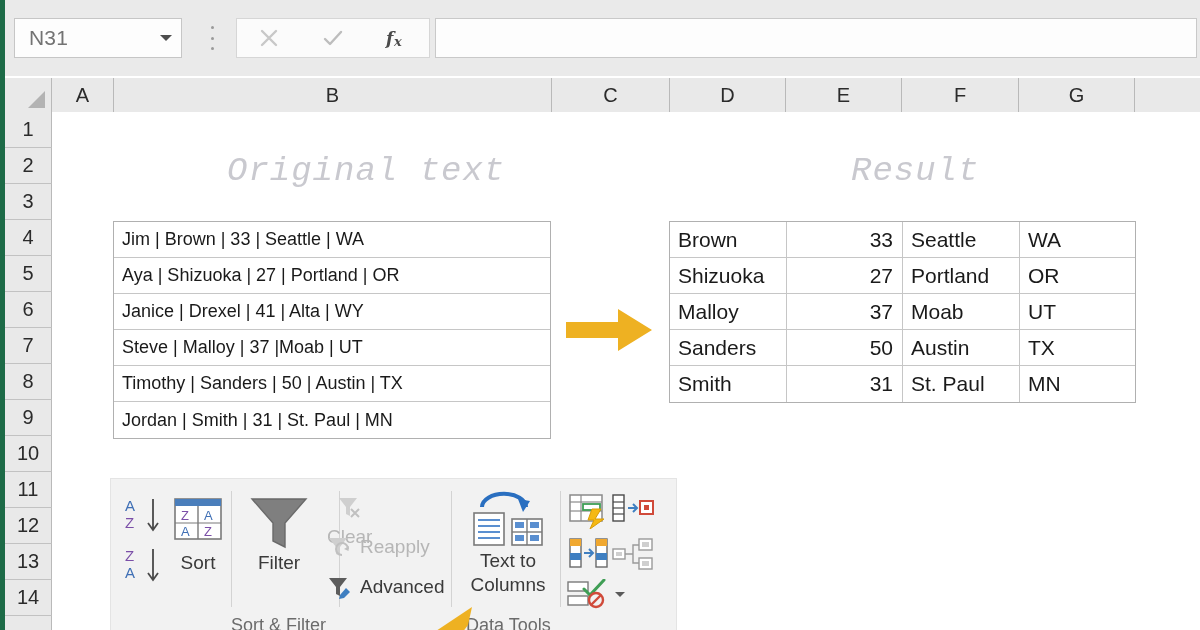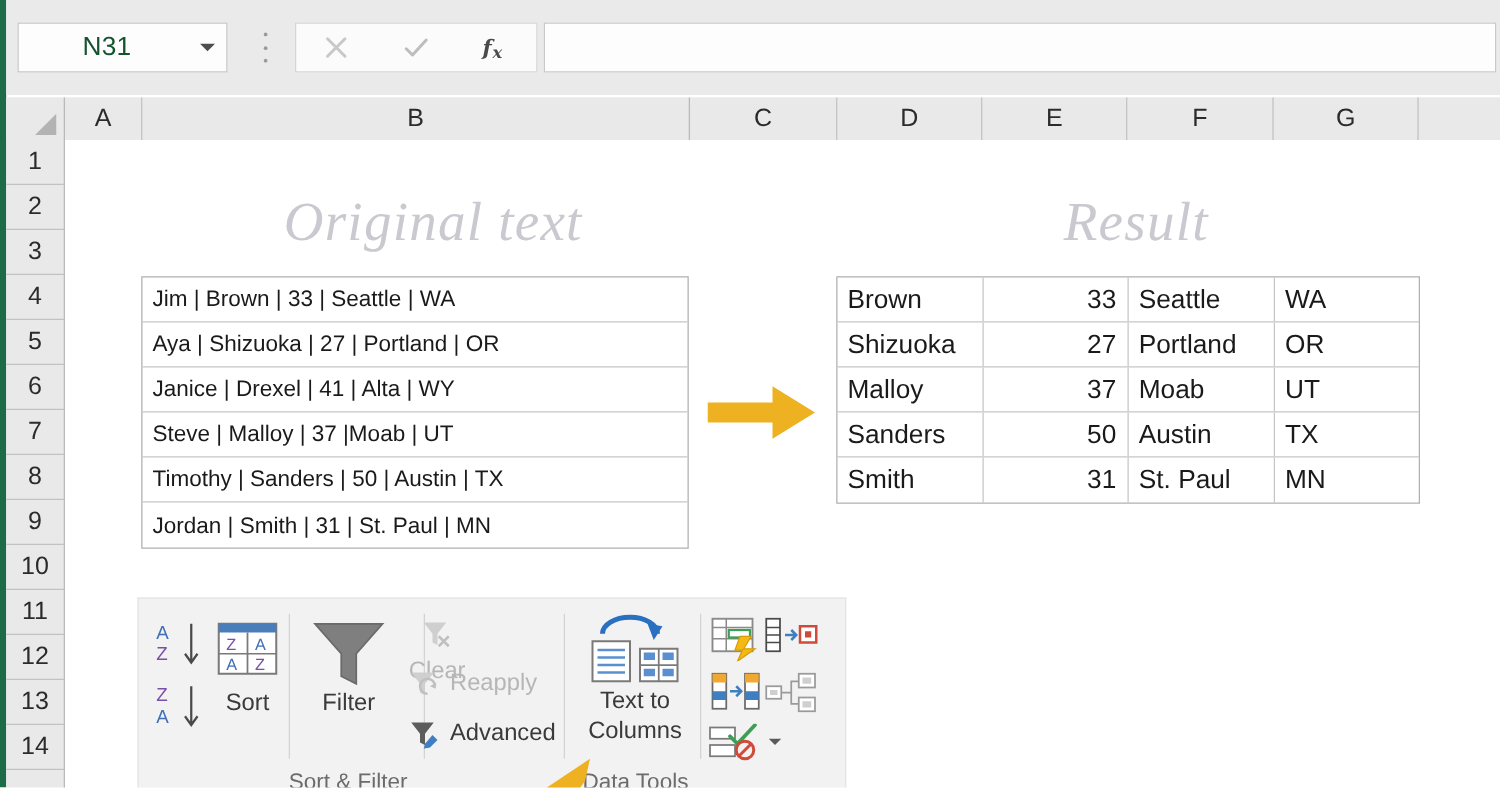"N31" .name-box-text { color: #14532d -> #737373; margin-left: 32px -> none; padding-left: 19px -> 14px }
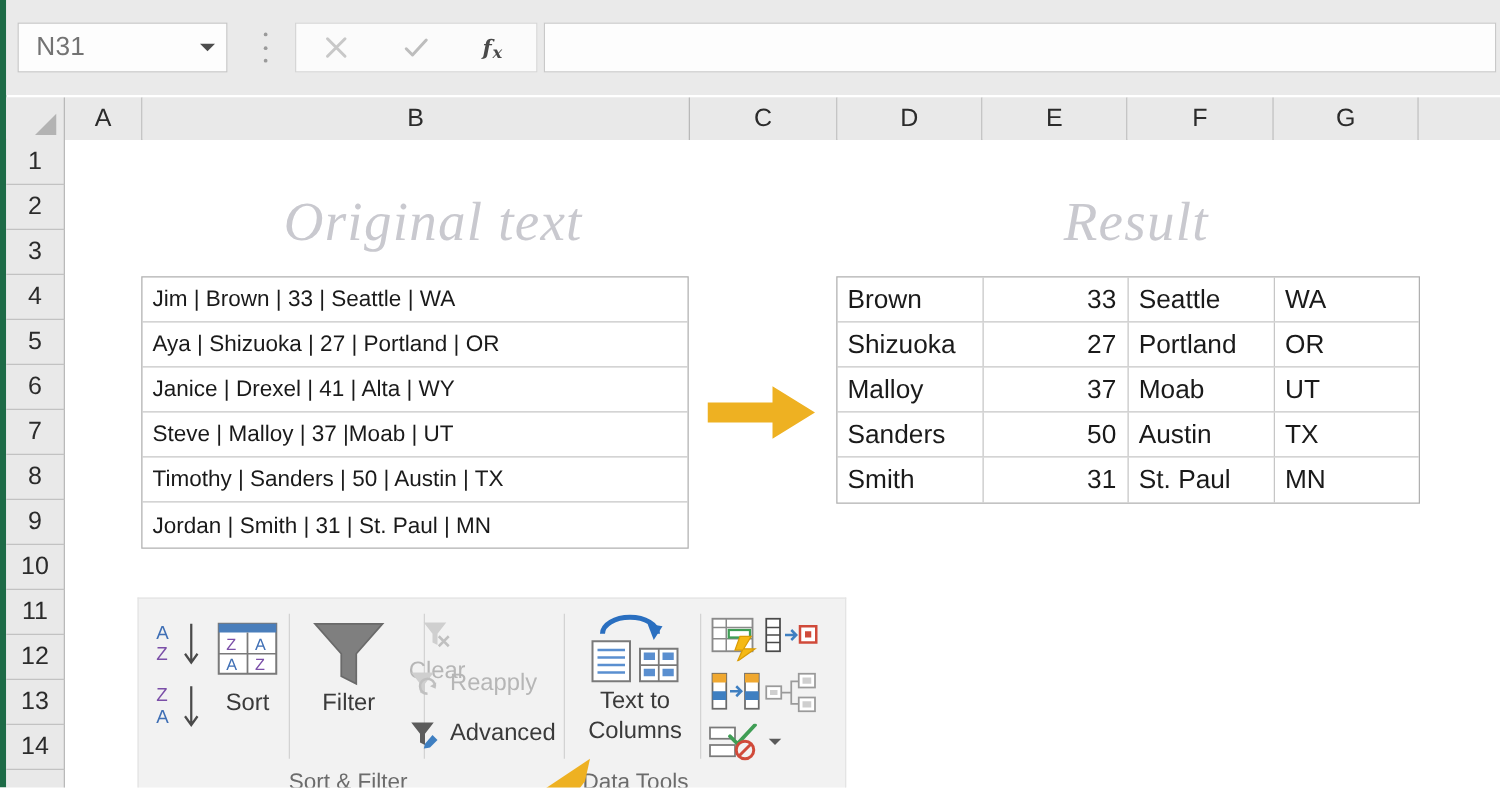"Original text" .title { font-family: Liberation Serif, serif -> Liberation Mono, monospace; font-size: 44px -> 34px }
